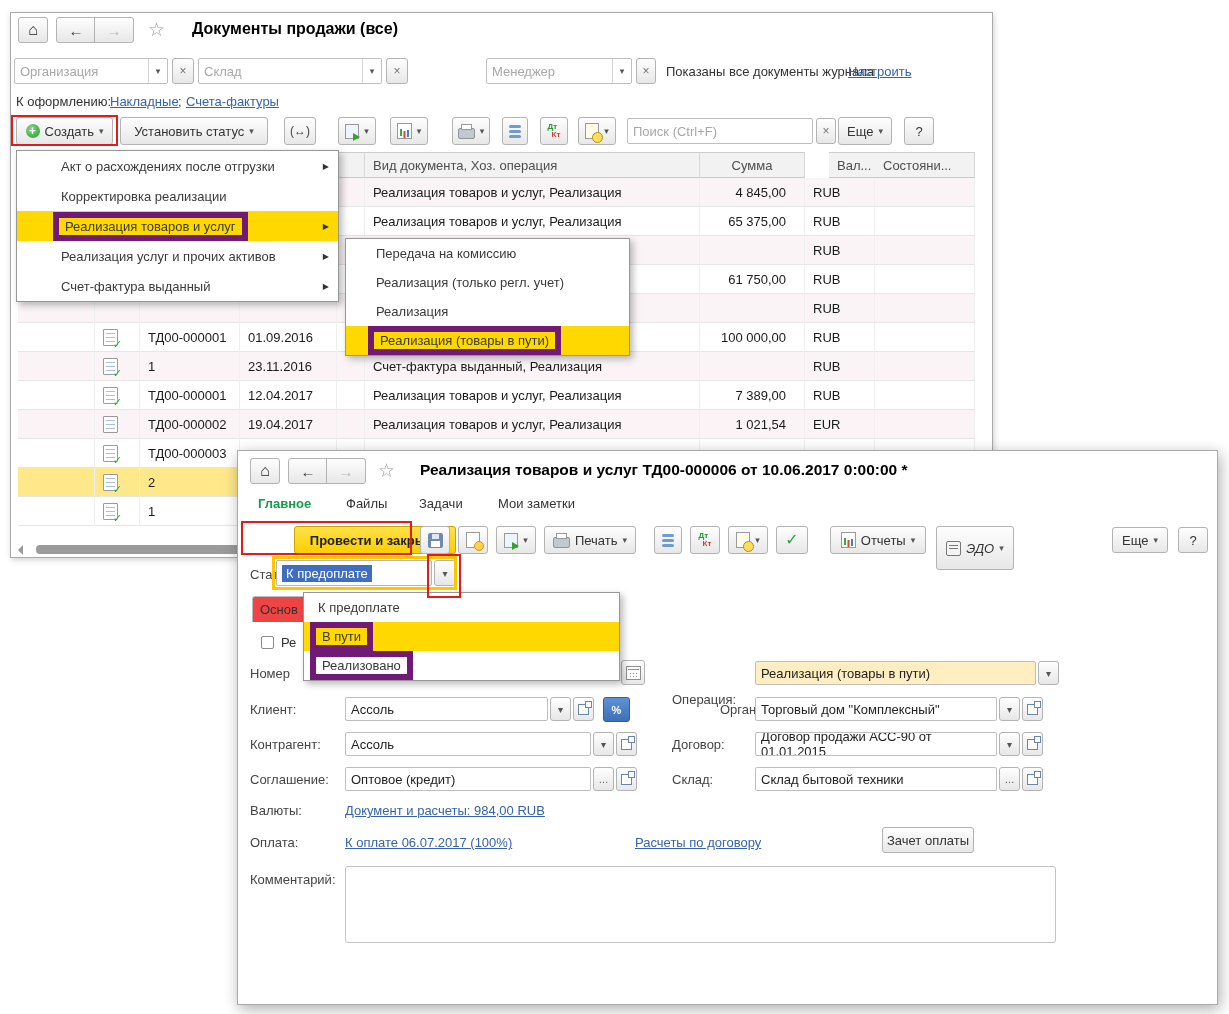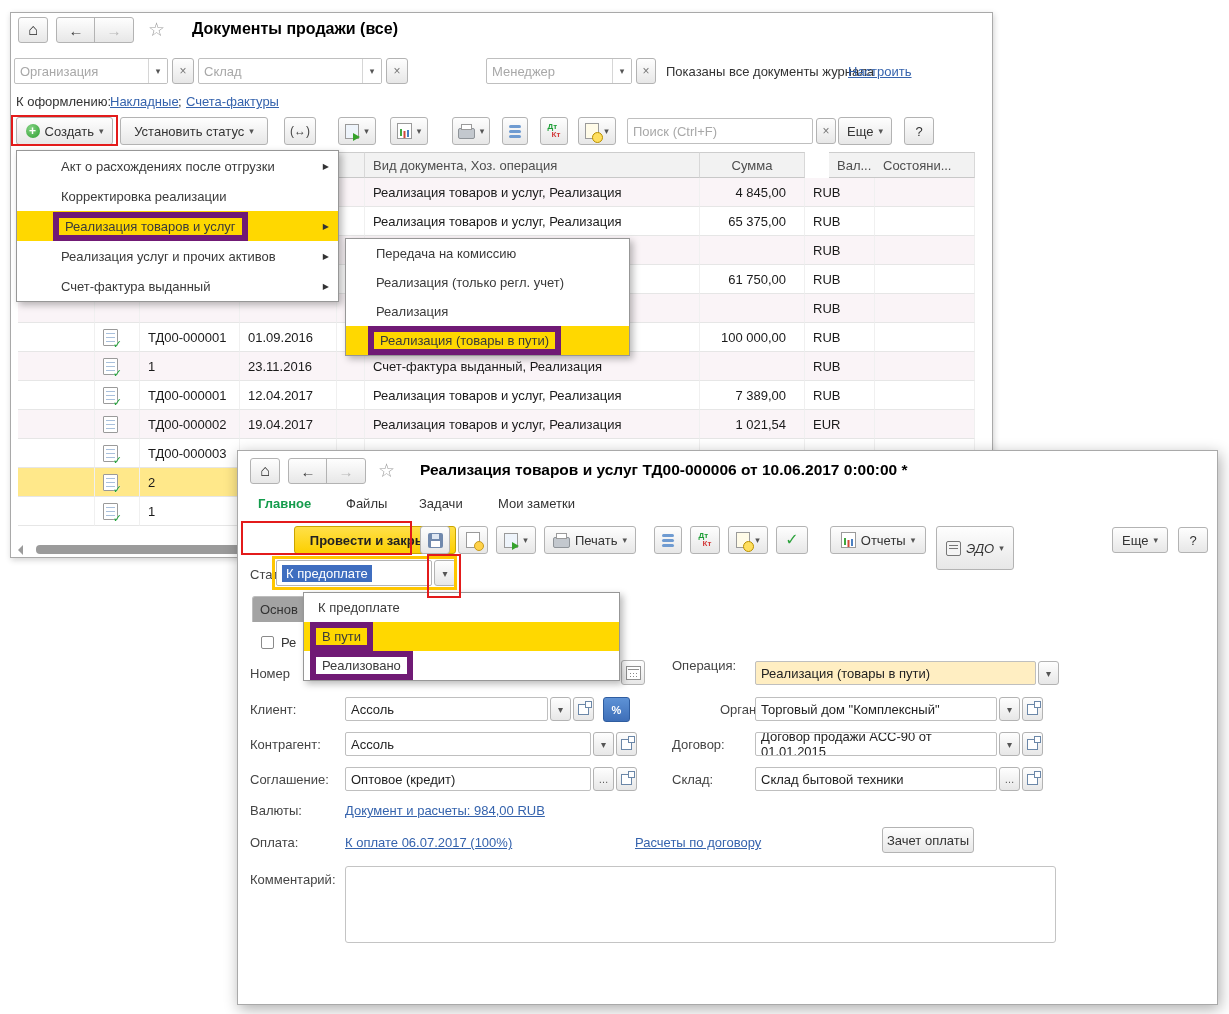"Основ" .pgtab { background: #a3a3a3 -> #ef4444 }
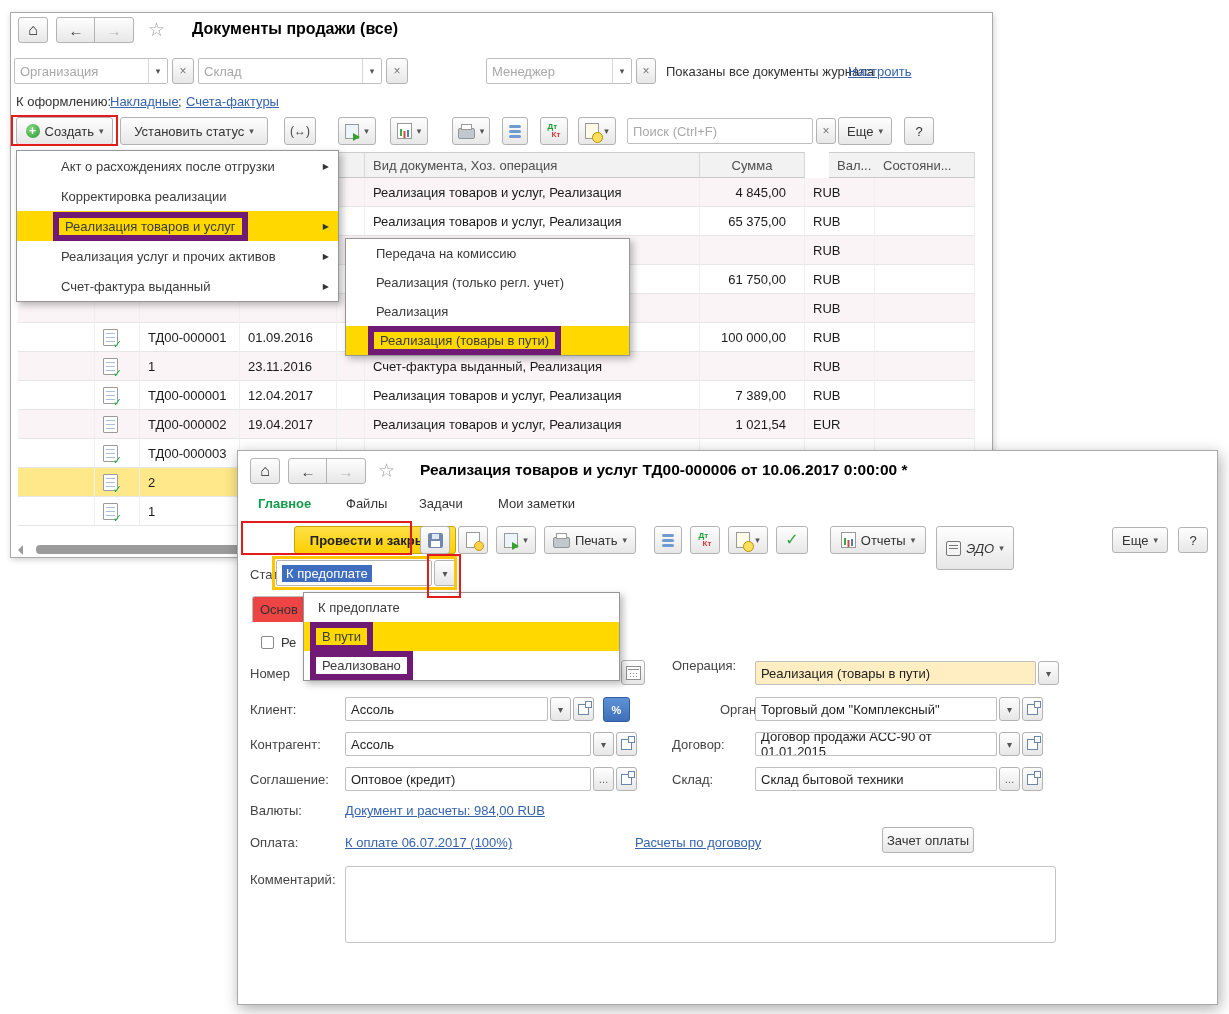"Операция:" div.lbl { top: 658px -> 692px }
